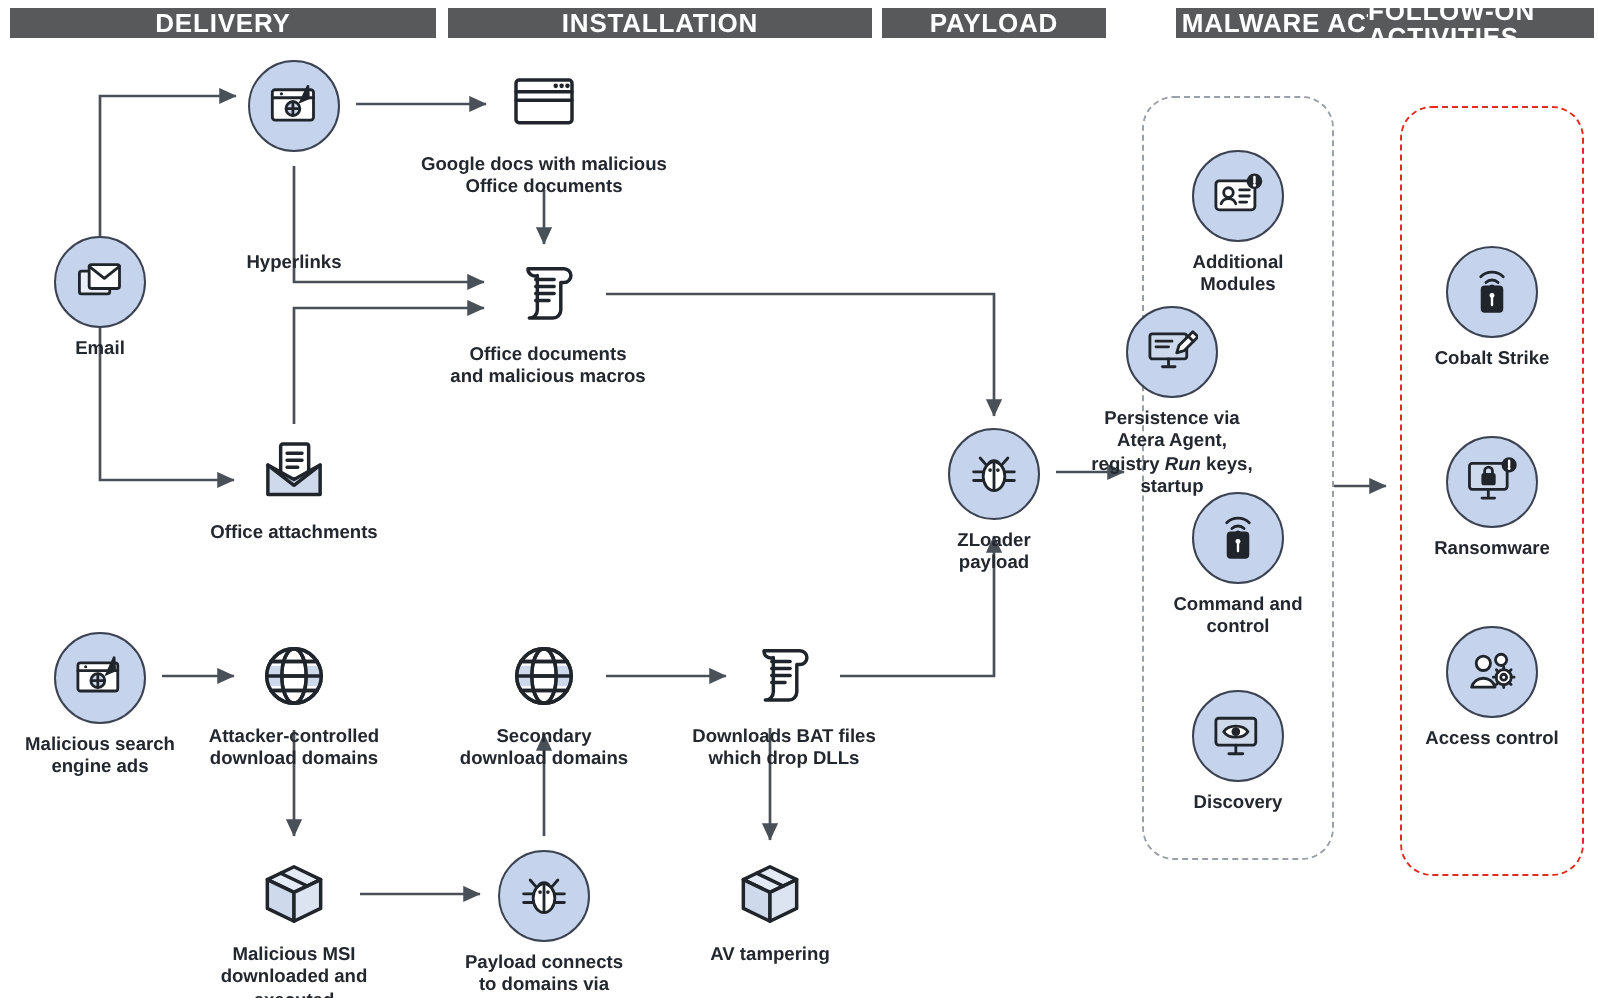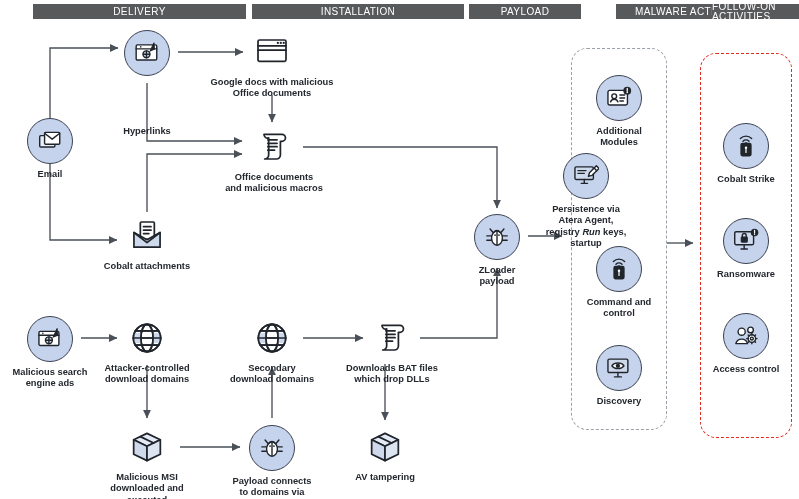"DELIVERY" .phase { font-size: 10px -> 13px; font-weight: 400 -> 700; margin-left: 28px -> none }
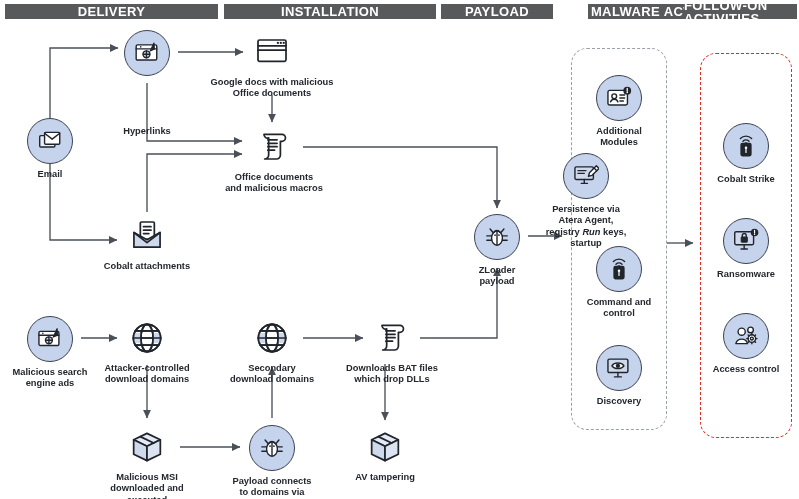"Cobalt attachments" div.lbl { text: Cobalt -> Office }
